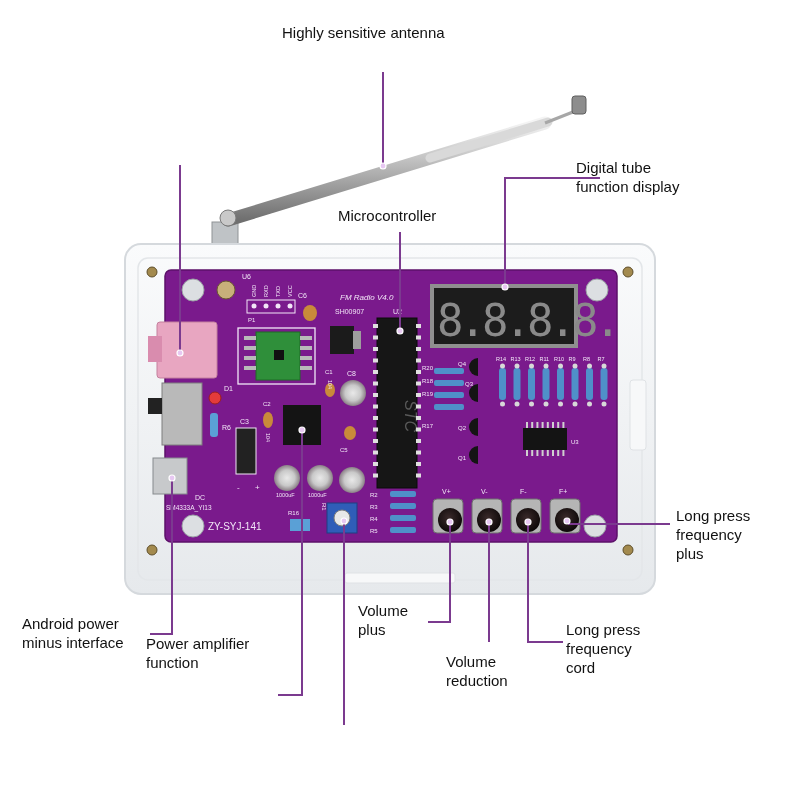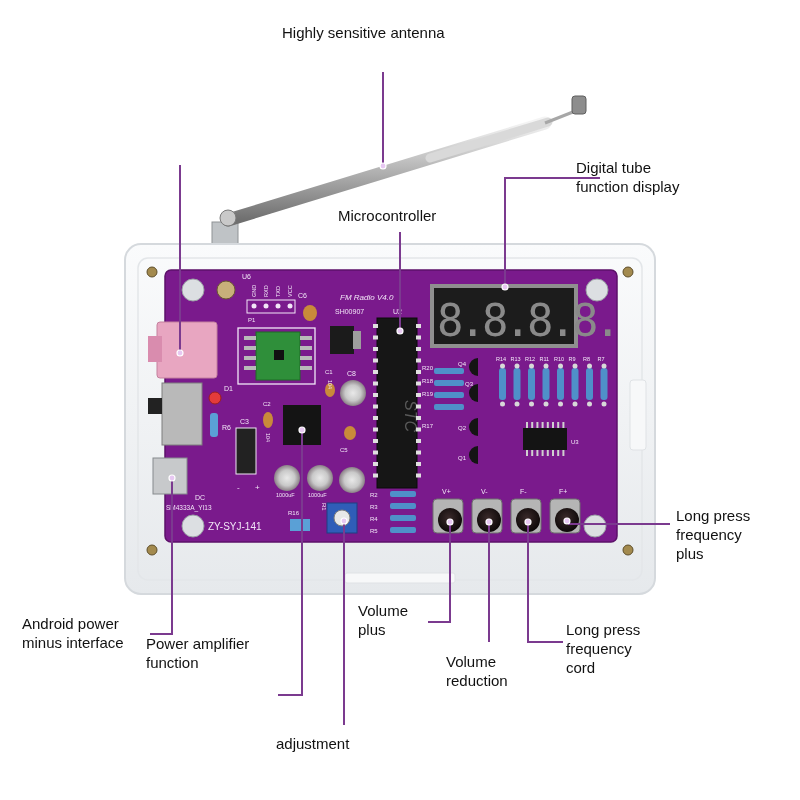"adjustment" span.ln { html: <span>adjustment</span> -> none }
